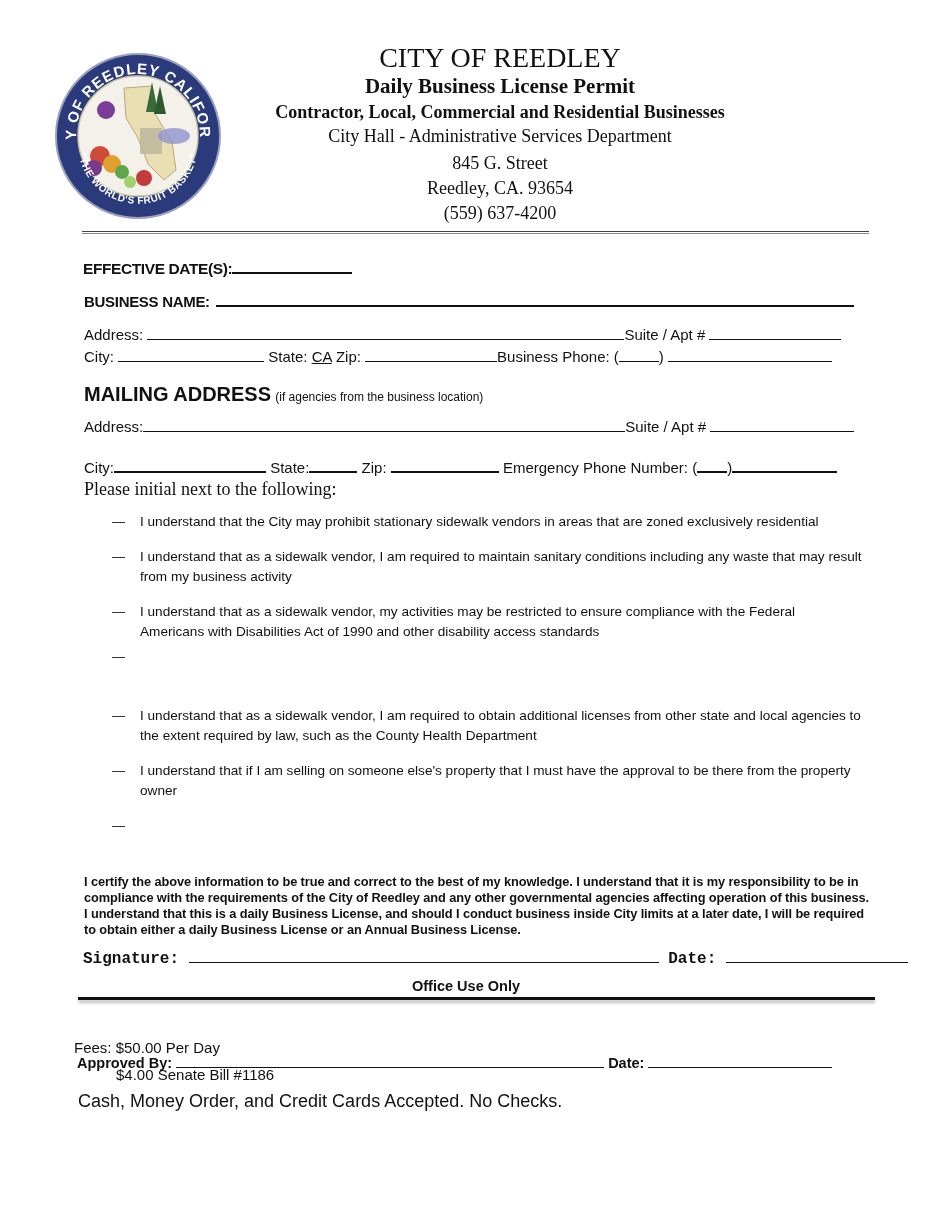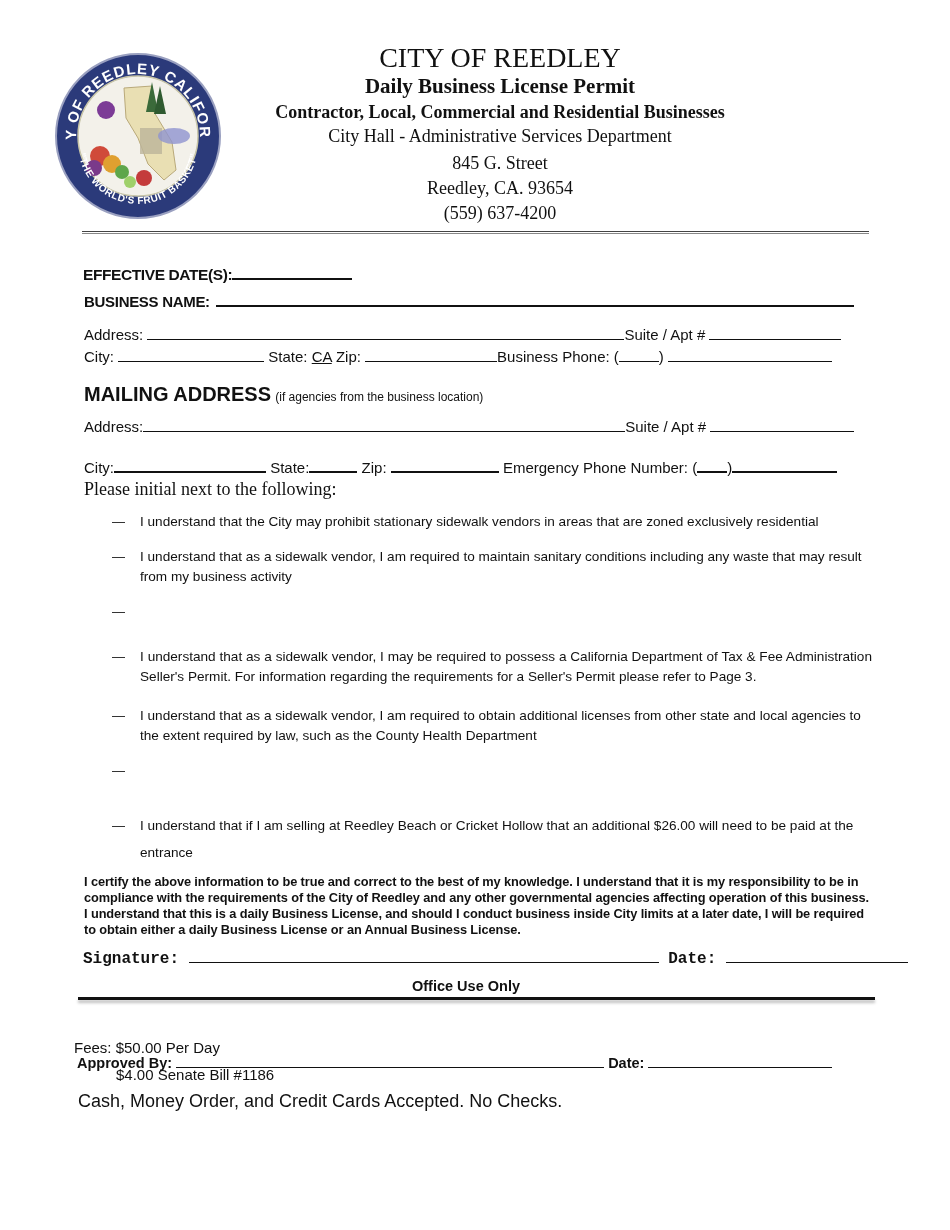"EFFECTIVE DATE(S):" div.abs { margin-top: 6px -> none }
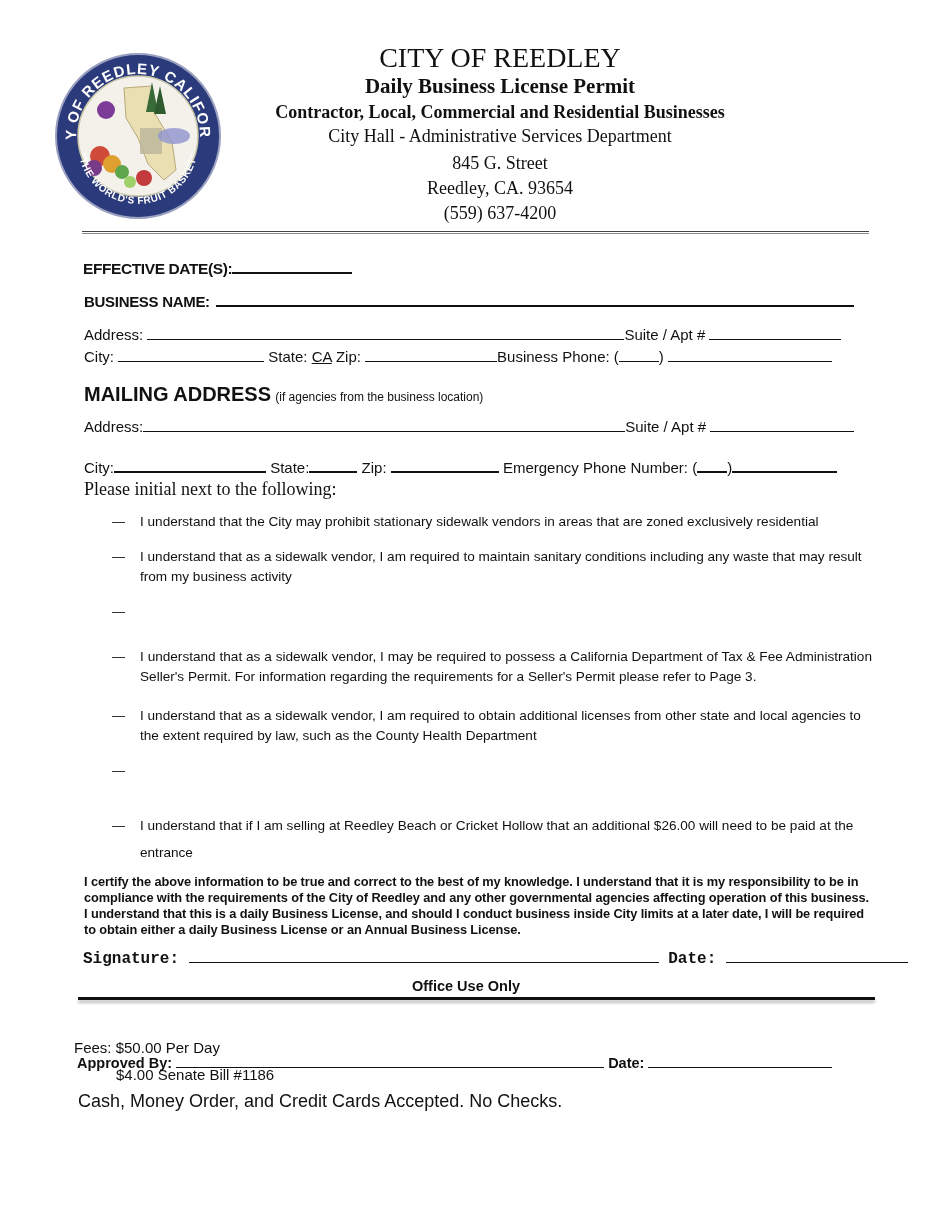"I understand that as a sidewalk vendor, my" span.txt { html: none -> <span>I understand that as a sidewalk vendor, my activities may be restricted to ensure compliance with the Federal Americans with Disabilities Act of 1990 and other disability access standards</span> }
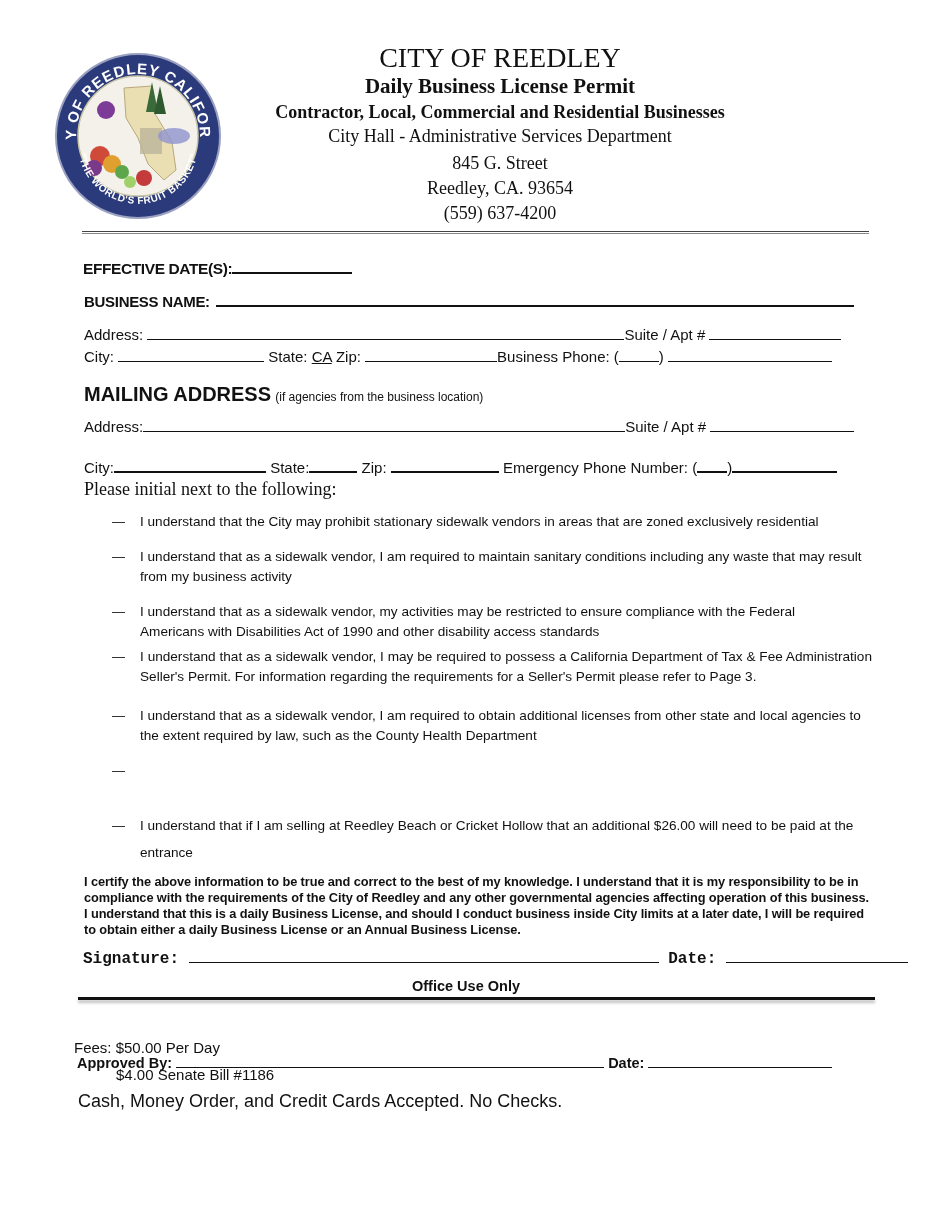"I understand that as a sidewalk vendor, I may" span.txt { html: <span>I understand that as a sidewalk vendor, I may be required to possess a California Department of Tax &amp; Fee Administration Seller's Permit. For information regarding the requirements for a Seller's Permit please refer to Page 3.</span> -> none }
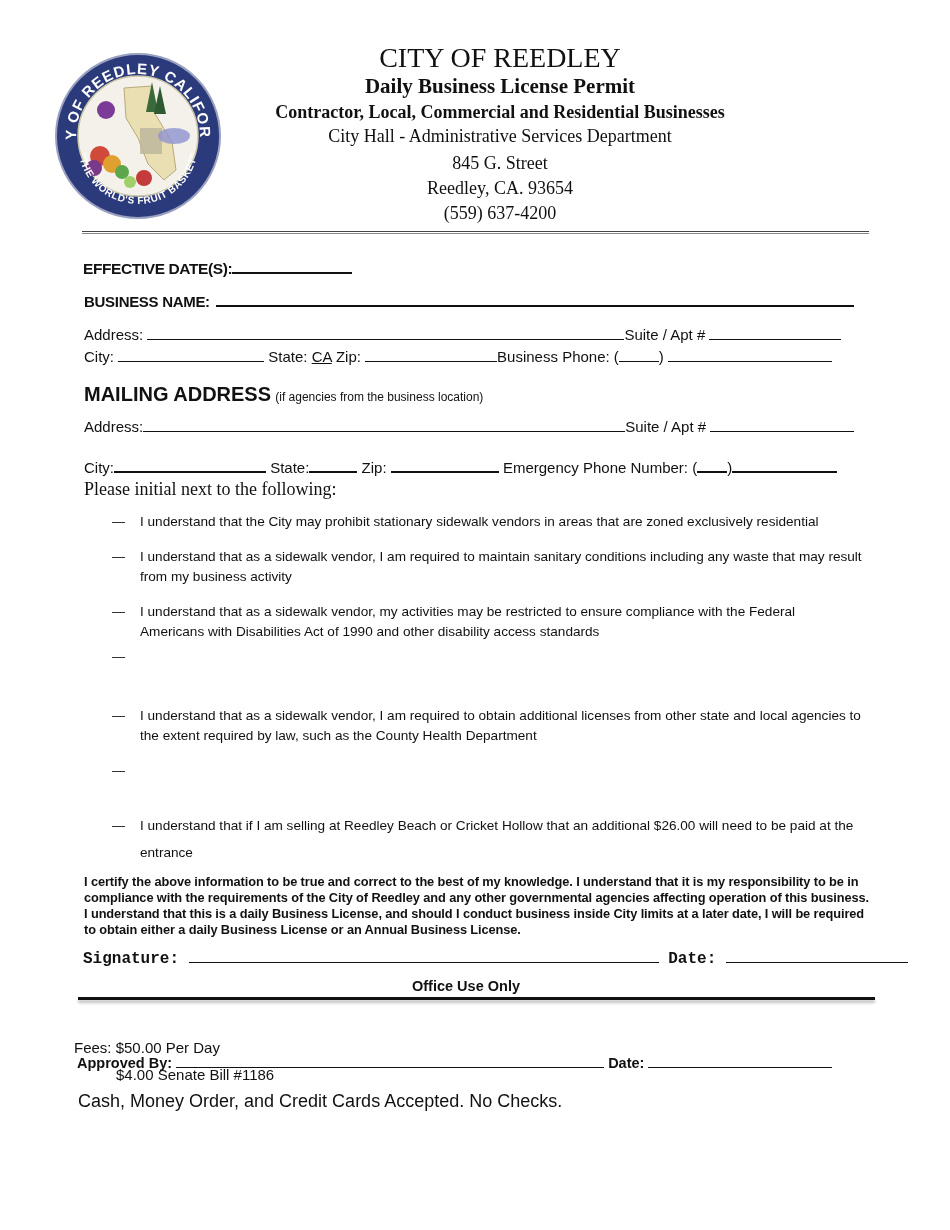"I understand that if I" span.txt { html: none -> <span>I understand that if I am selling on someone else's property that I must have the approval to be there from the property owner</span> }
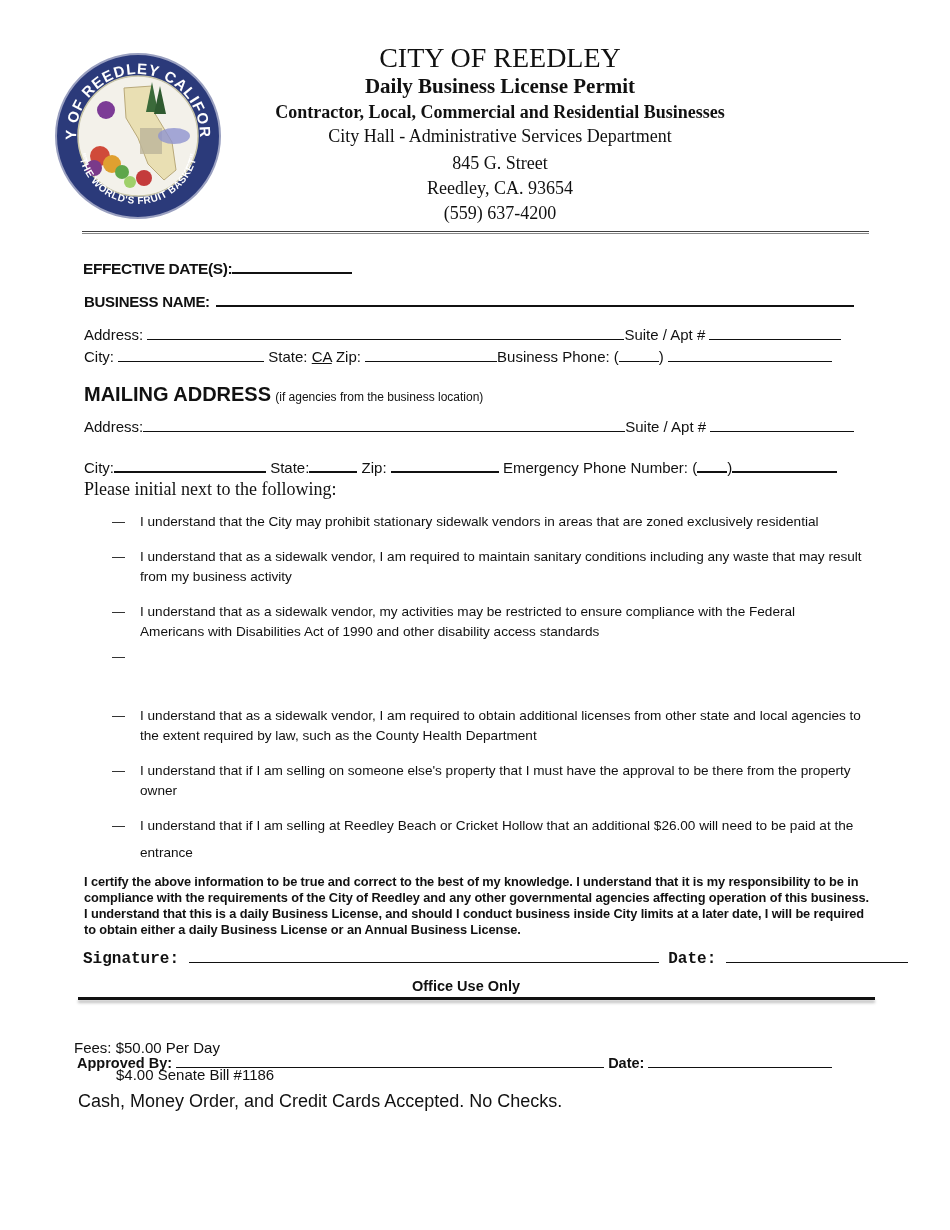"I understand that if I am selling at" span.txt { html: <span>I understand that if I am selling at Reedley Beach or Cricket Hollow that an additional $26.00 will need to be paid at the entrance</span> -> none }
